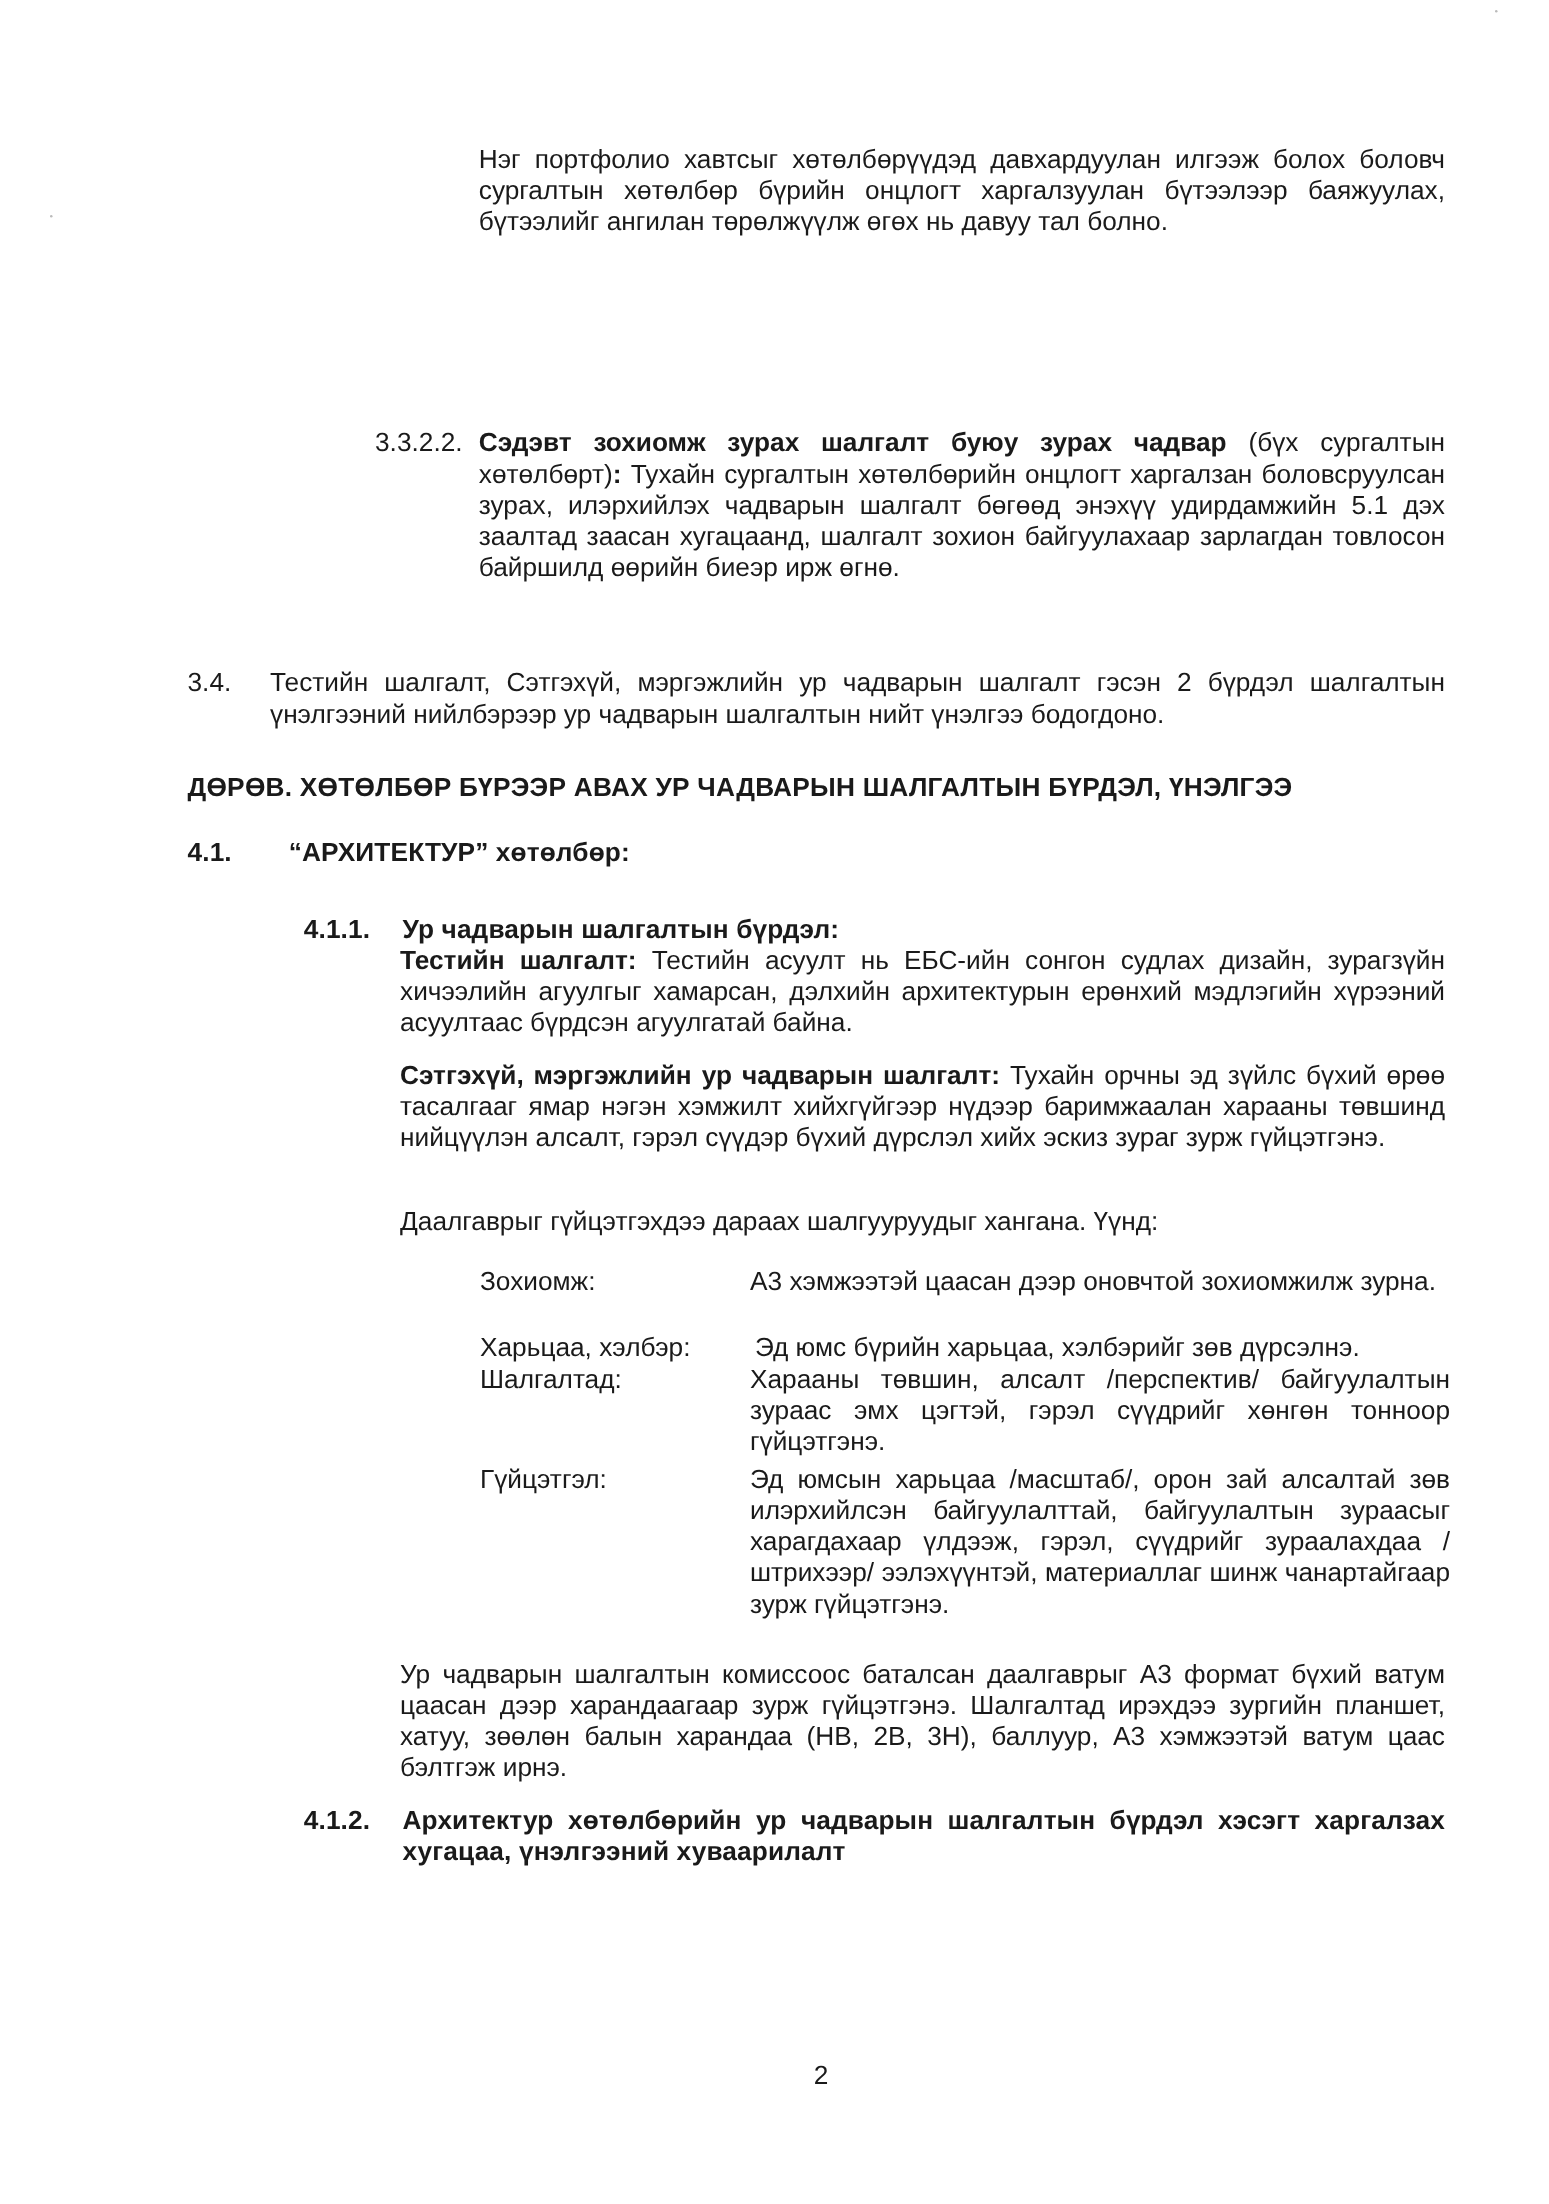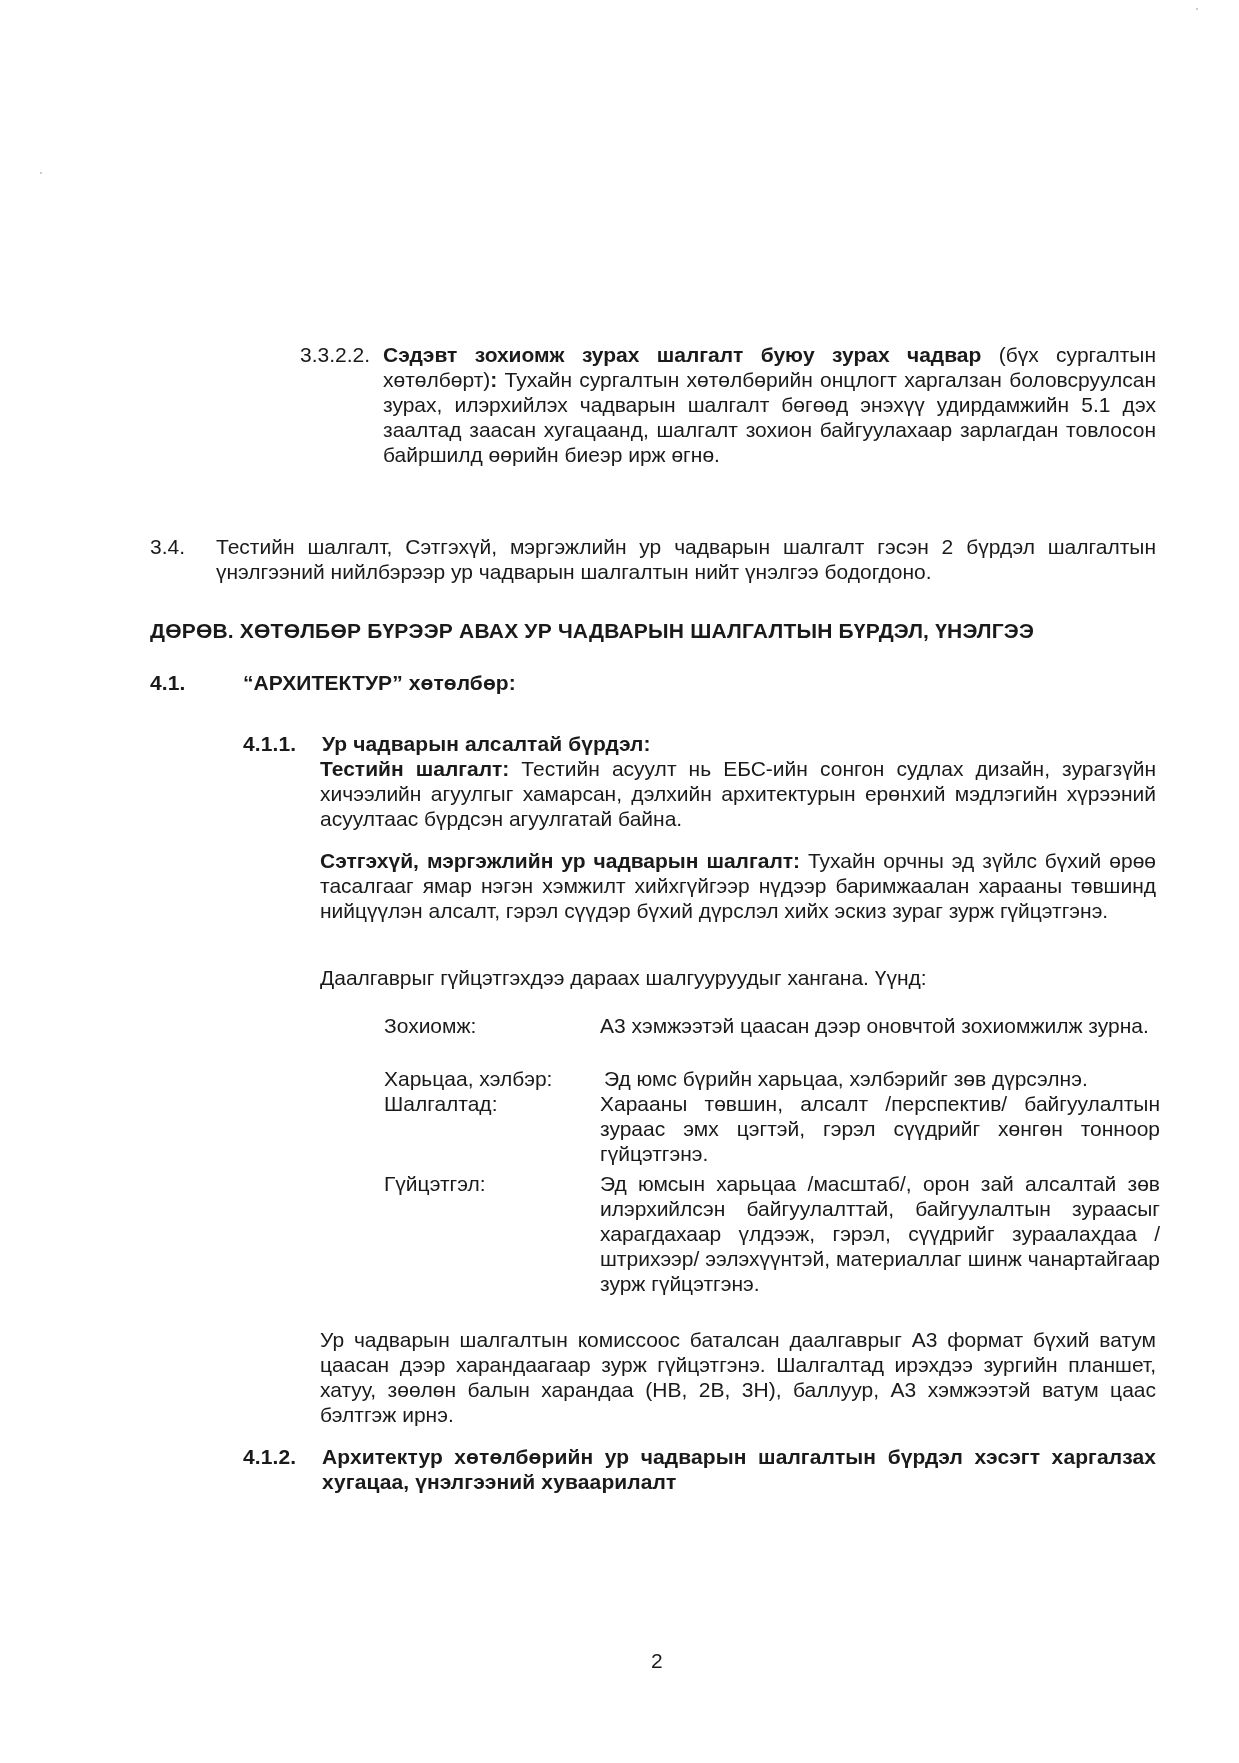"Нэг портфолио хавтсыг хөтөлбөрүүдэд" p.para { html: none -> <p>Нэг портфолио хавтсыг хөтөлбөрүүдэд давхардуулан илгээж болох боловч сургалтын хөтөлбөр бүрийн онцлогт харгалзуулан бүтээлээр баяжуулах, бүтээлийг ангилан төрөлжүүлж өгөх нь давуу тал болно.</p> }
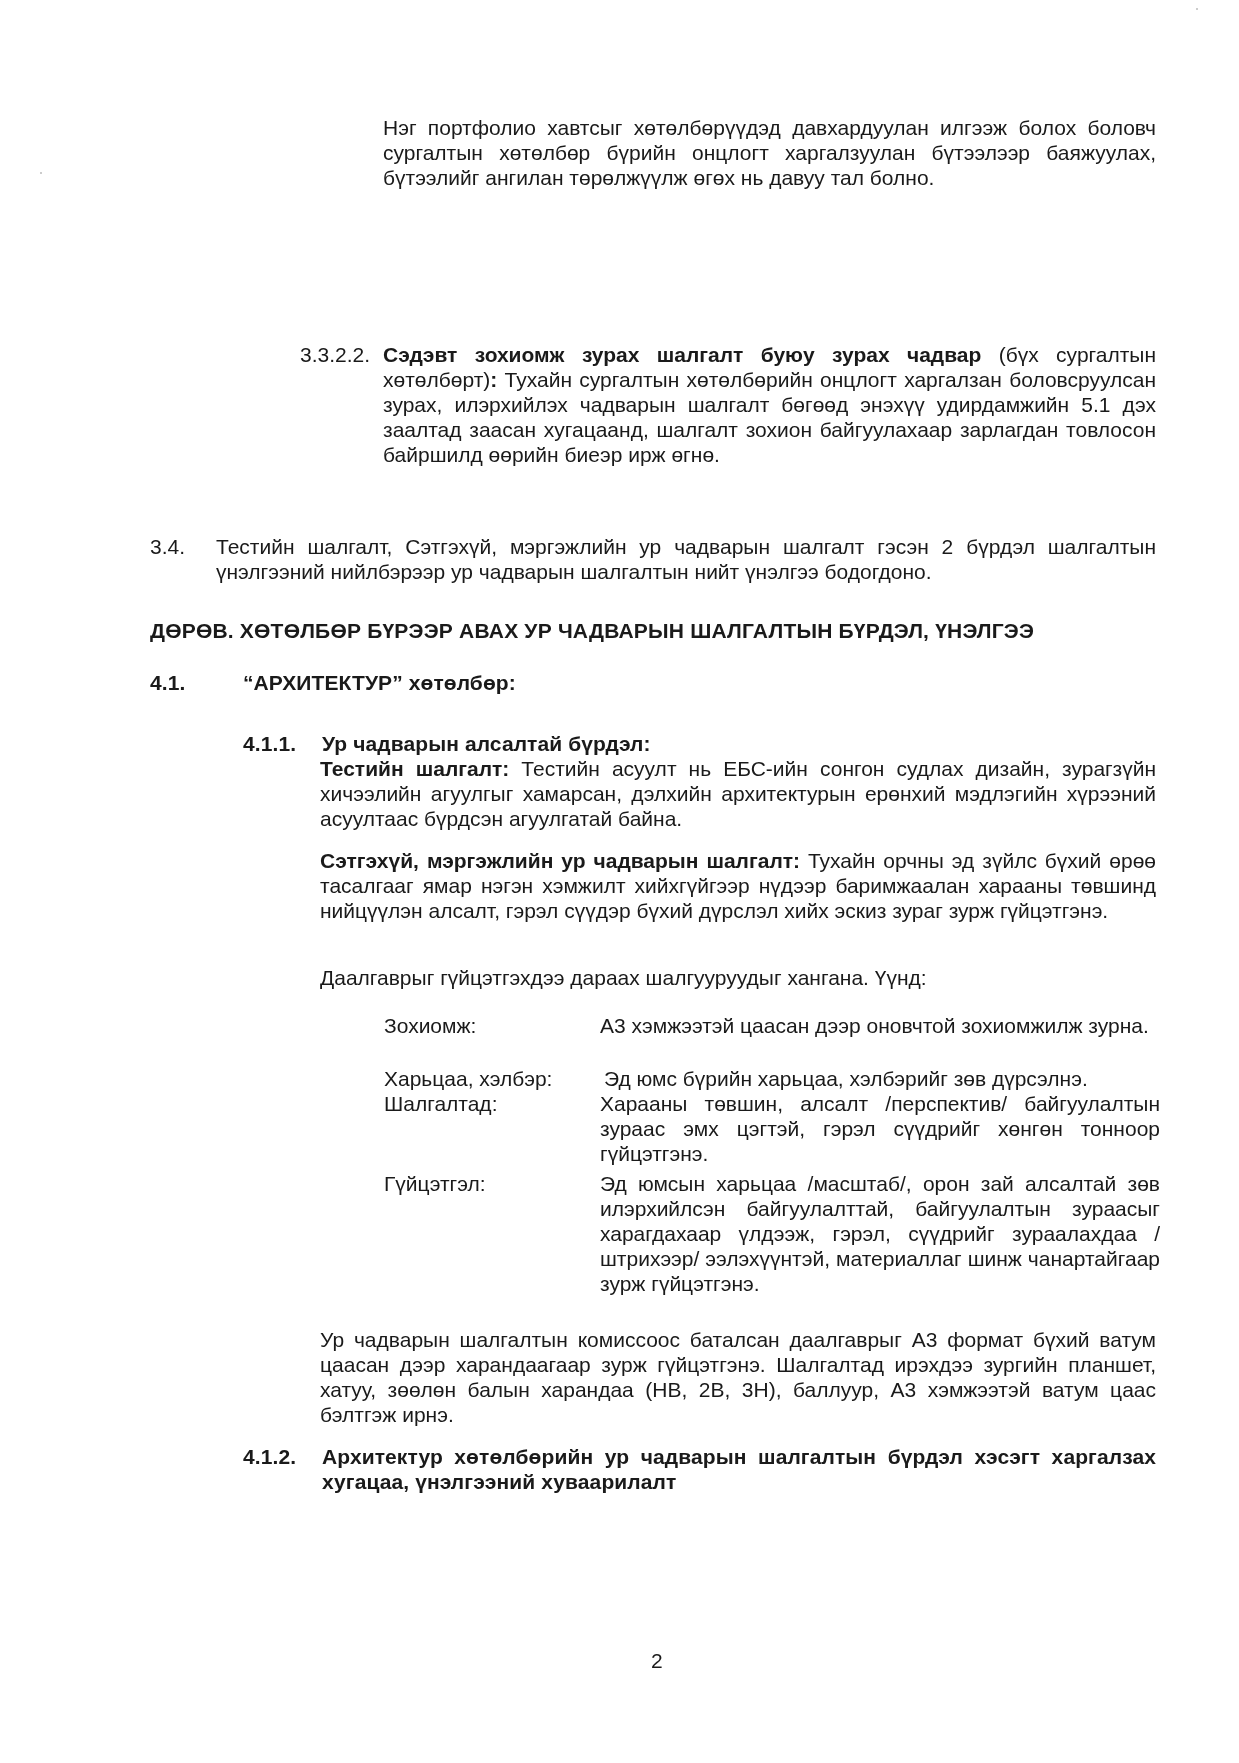"“АРХИТЕКТУР” хөтөлбөр:" div.abs { left: 243px -> 231px }
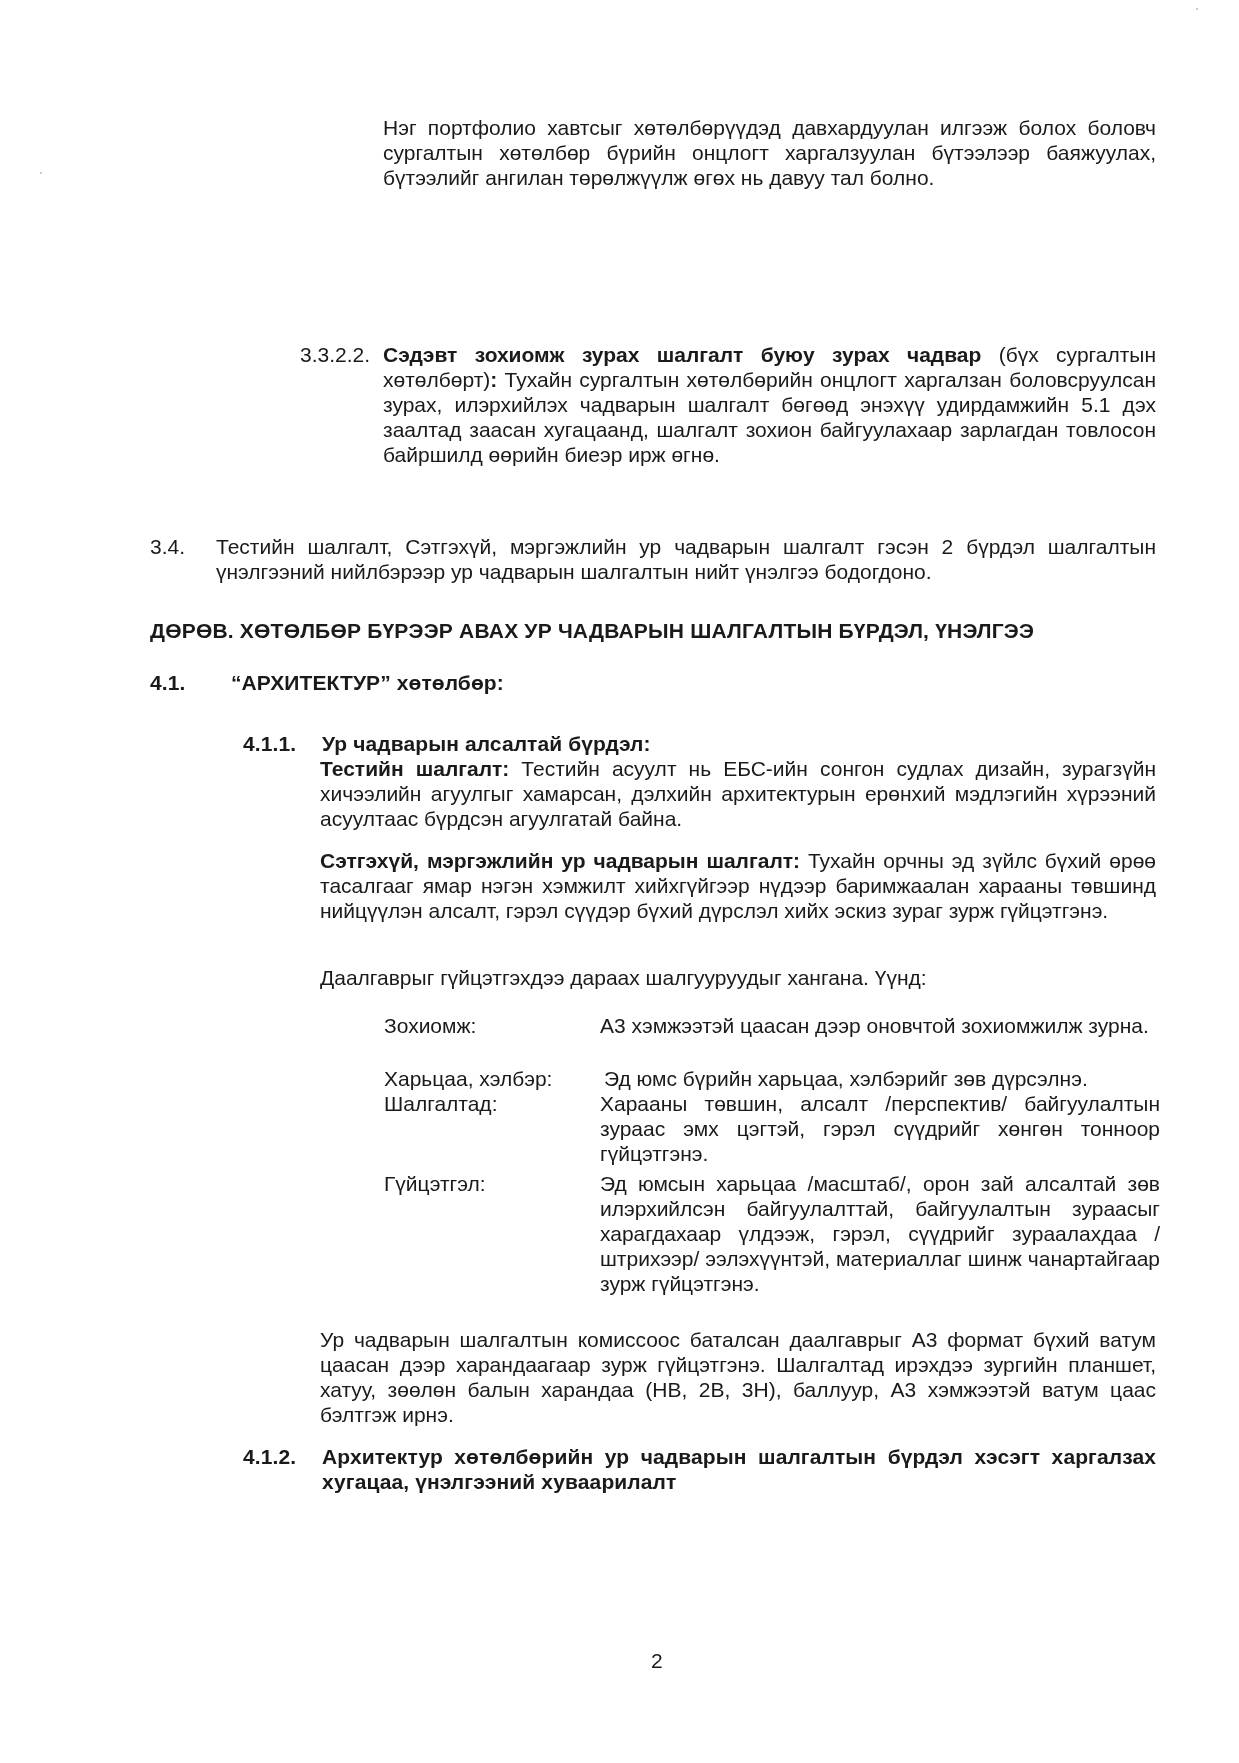"Ур чадварын алсалтай бүрдэл:" div.abs { text: алсалтай -> шалгалтын }
